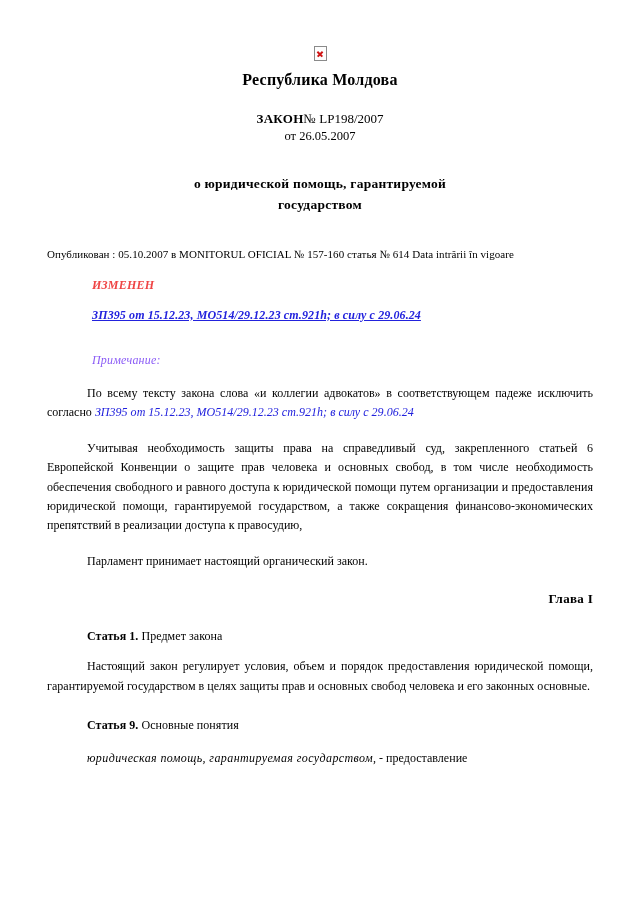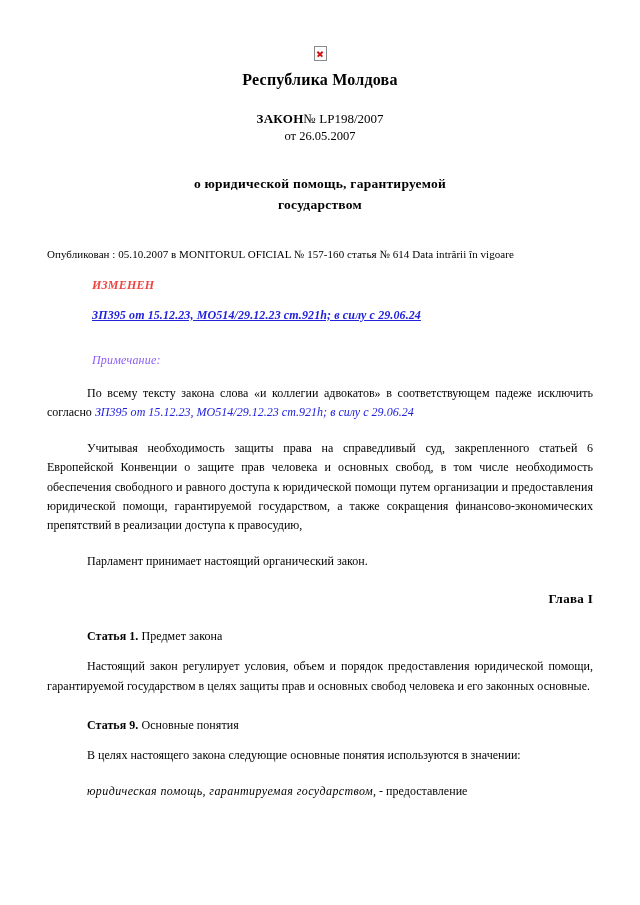"В целях настоящего закона следующие" p.body { html: <p>В целях настоящего закона следующие основные понятия используются в значении:</p> -> none }
